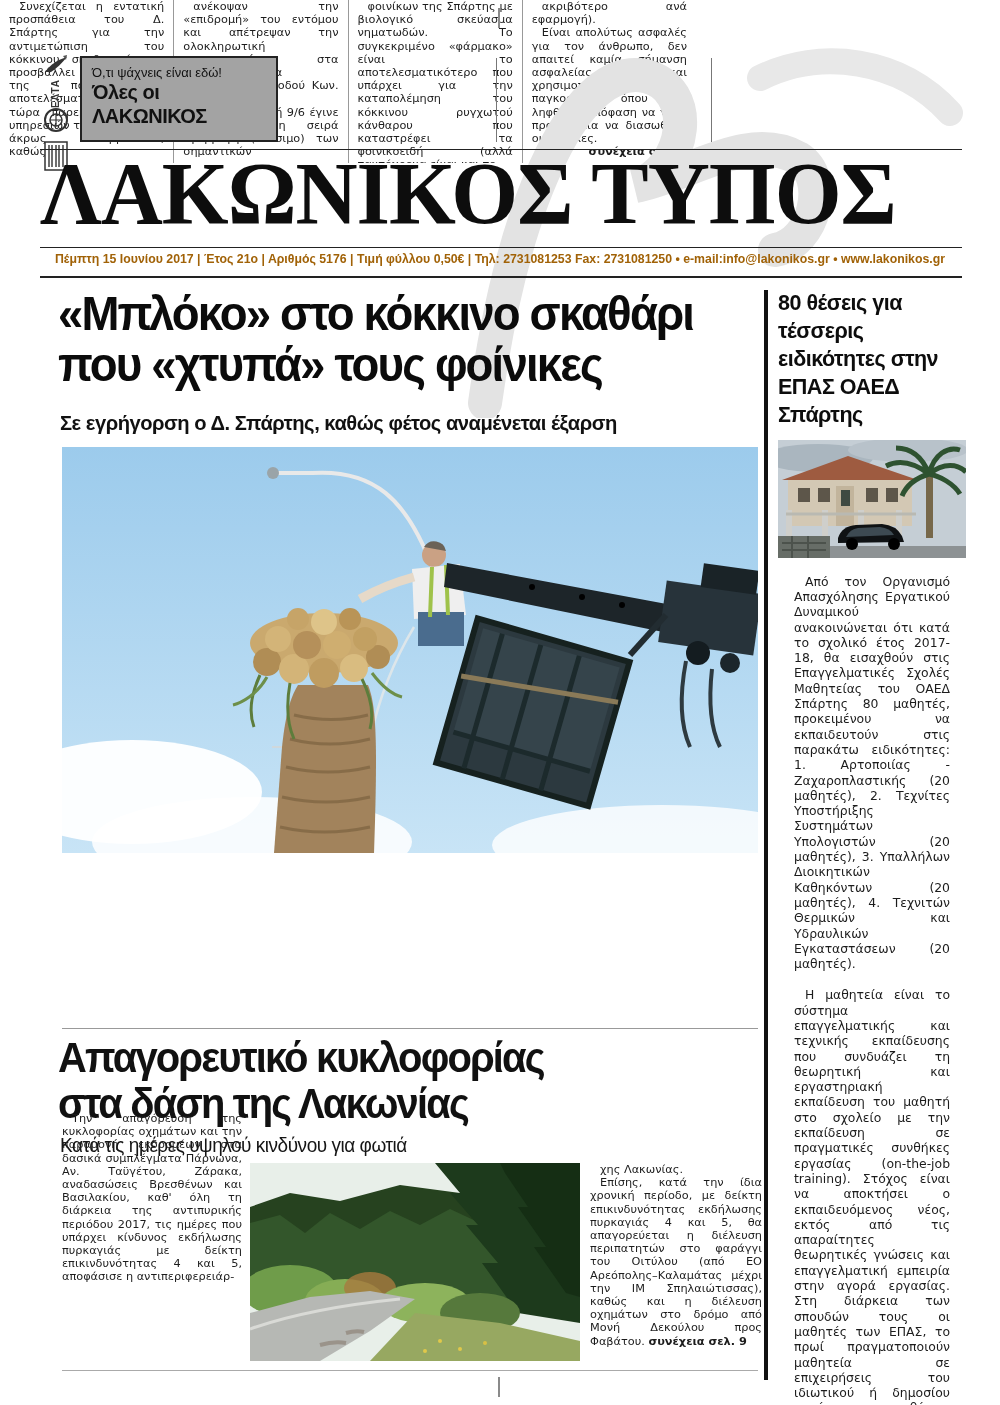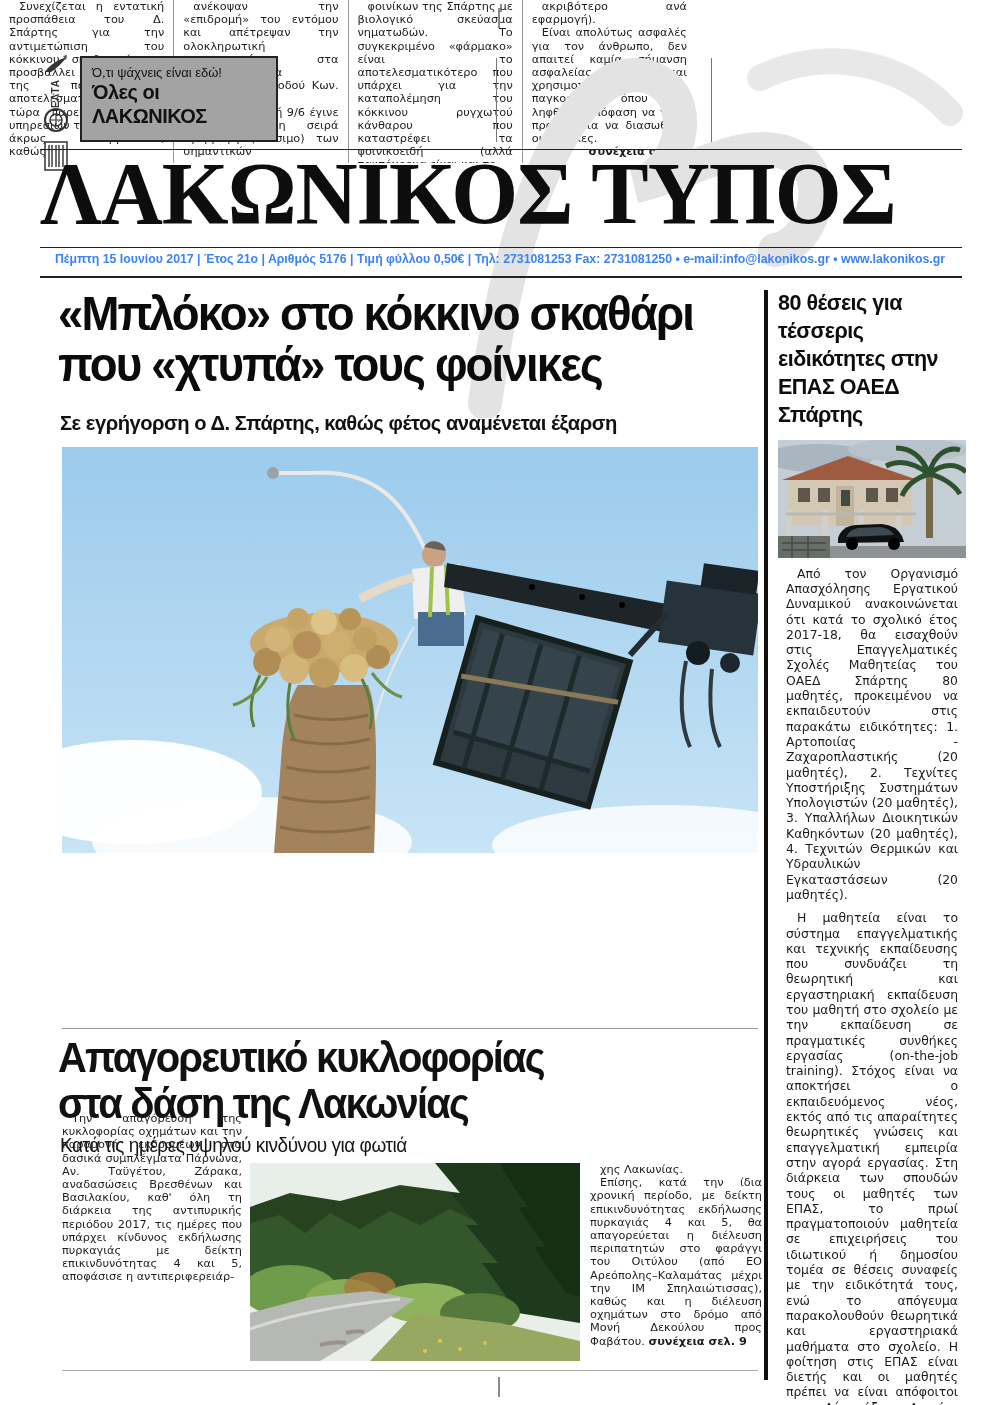"Πέμπτη 15 Ιουνίου 2017 |" .dateline { color: #3b82f6 -> #a16207 }
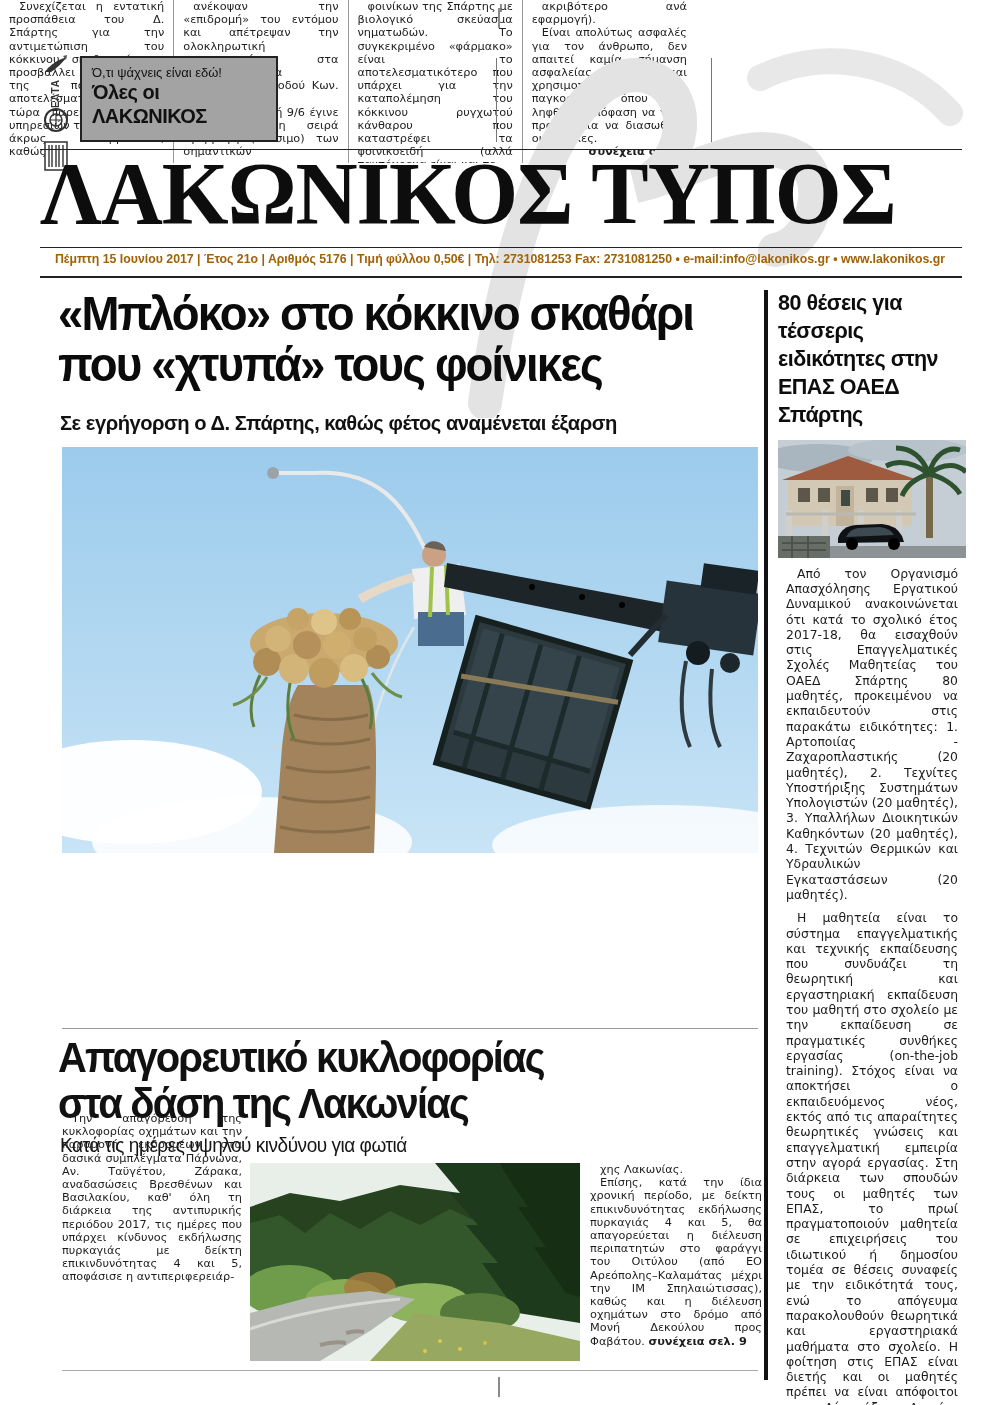"Από τον Οργανισμό Απασχόλησης Εργατικού" .rcol .body p { margin: 8px -> 16px }
